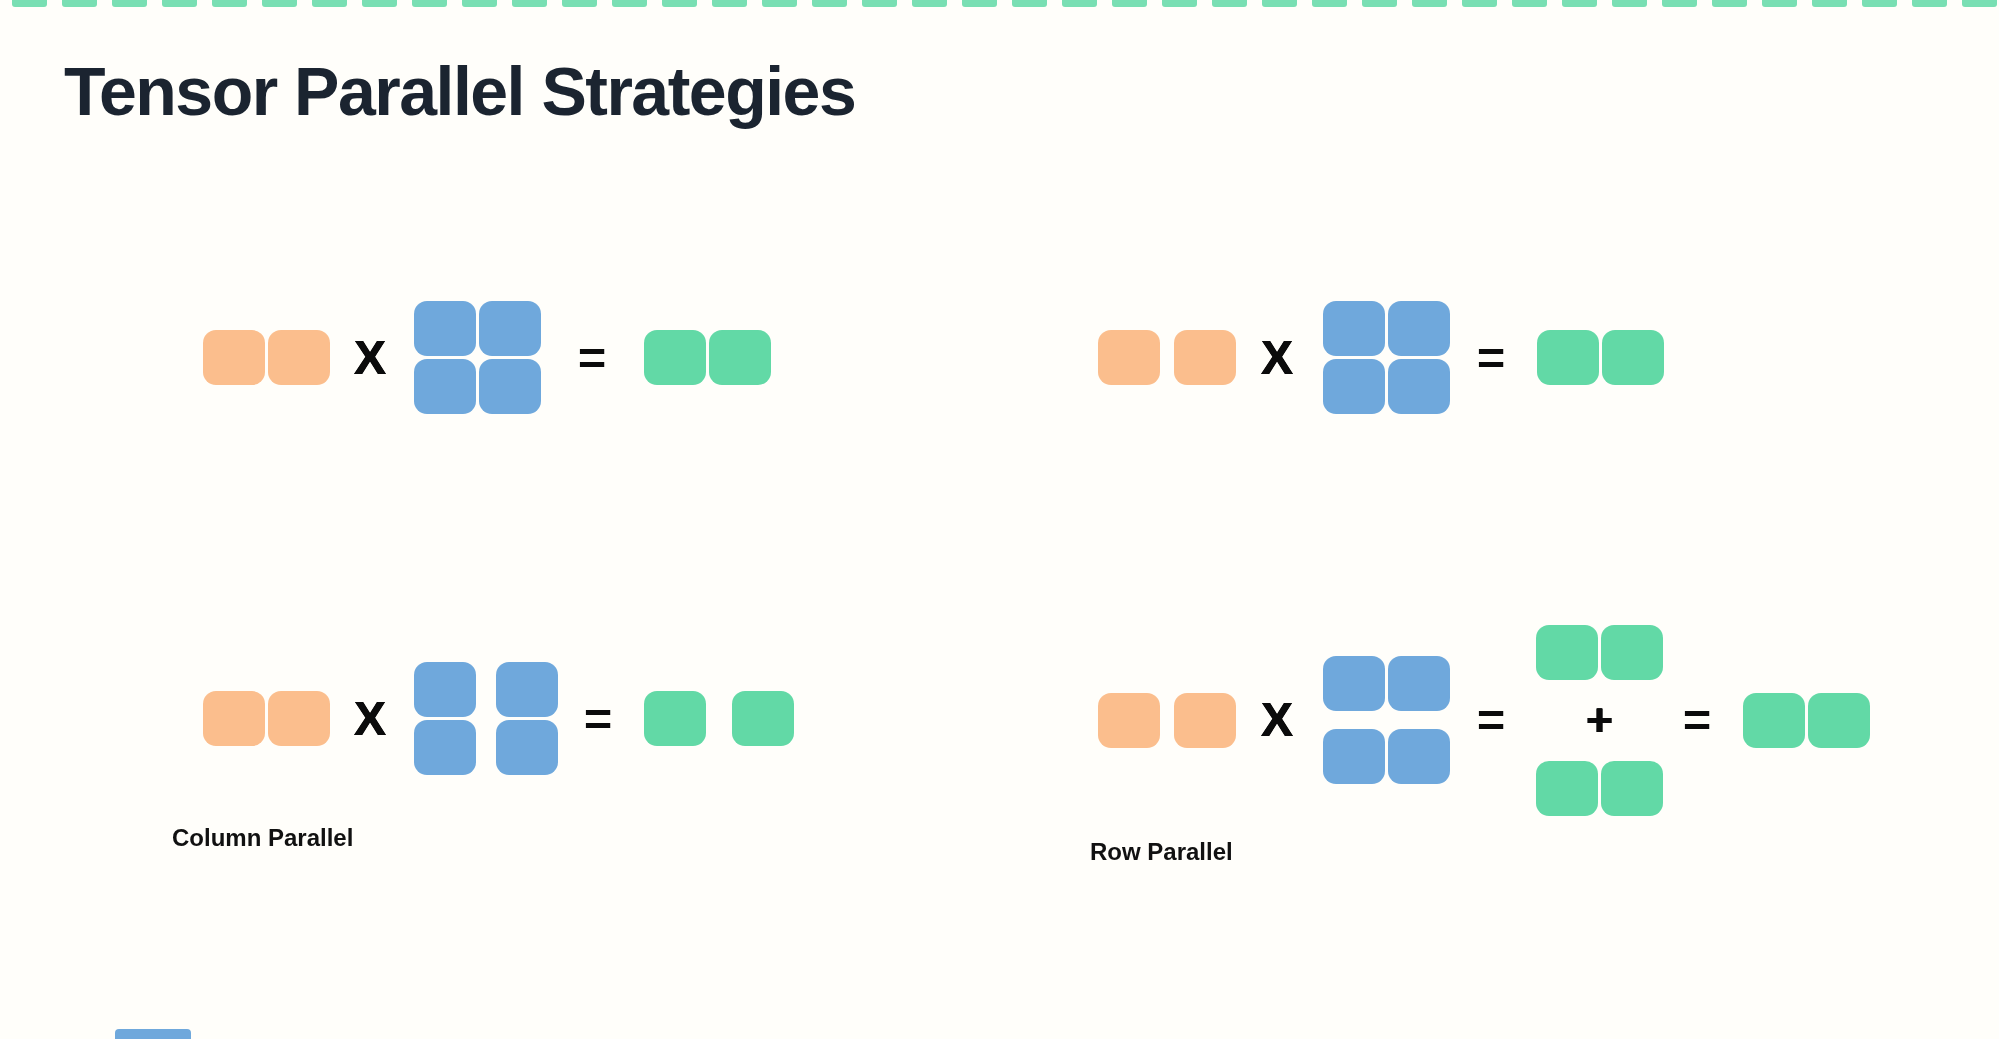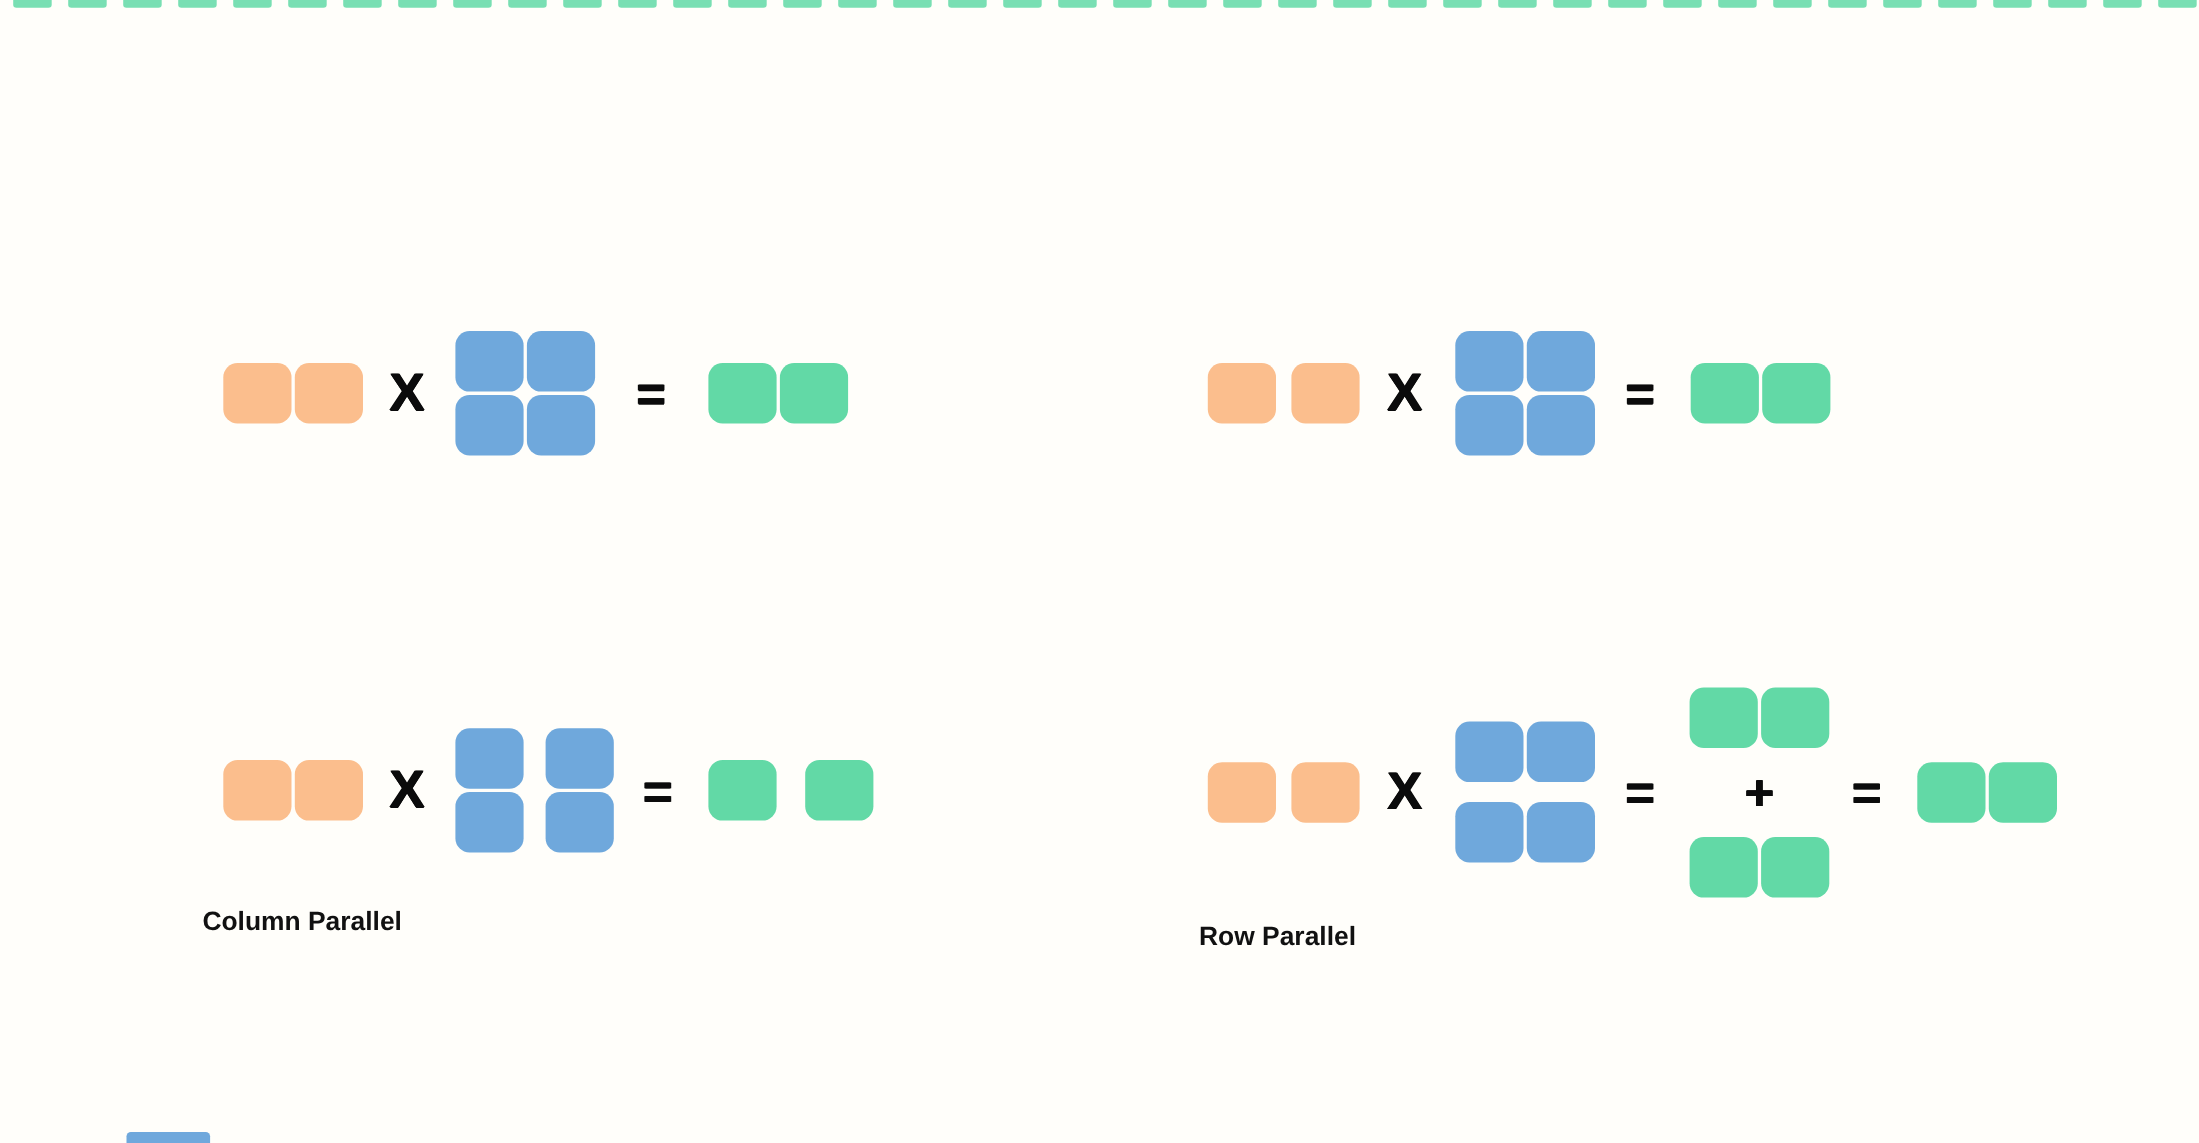"Tensor Parallel Strategies" h1.title { html: none -> <h1>Tensor Parallel Strategies</h1> }
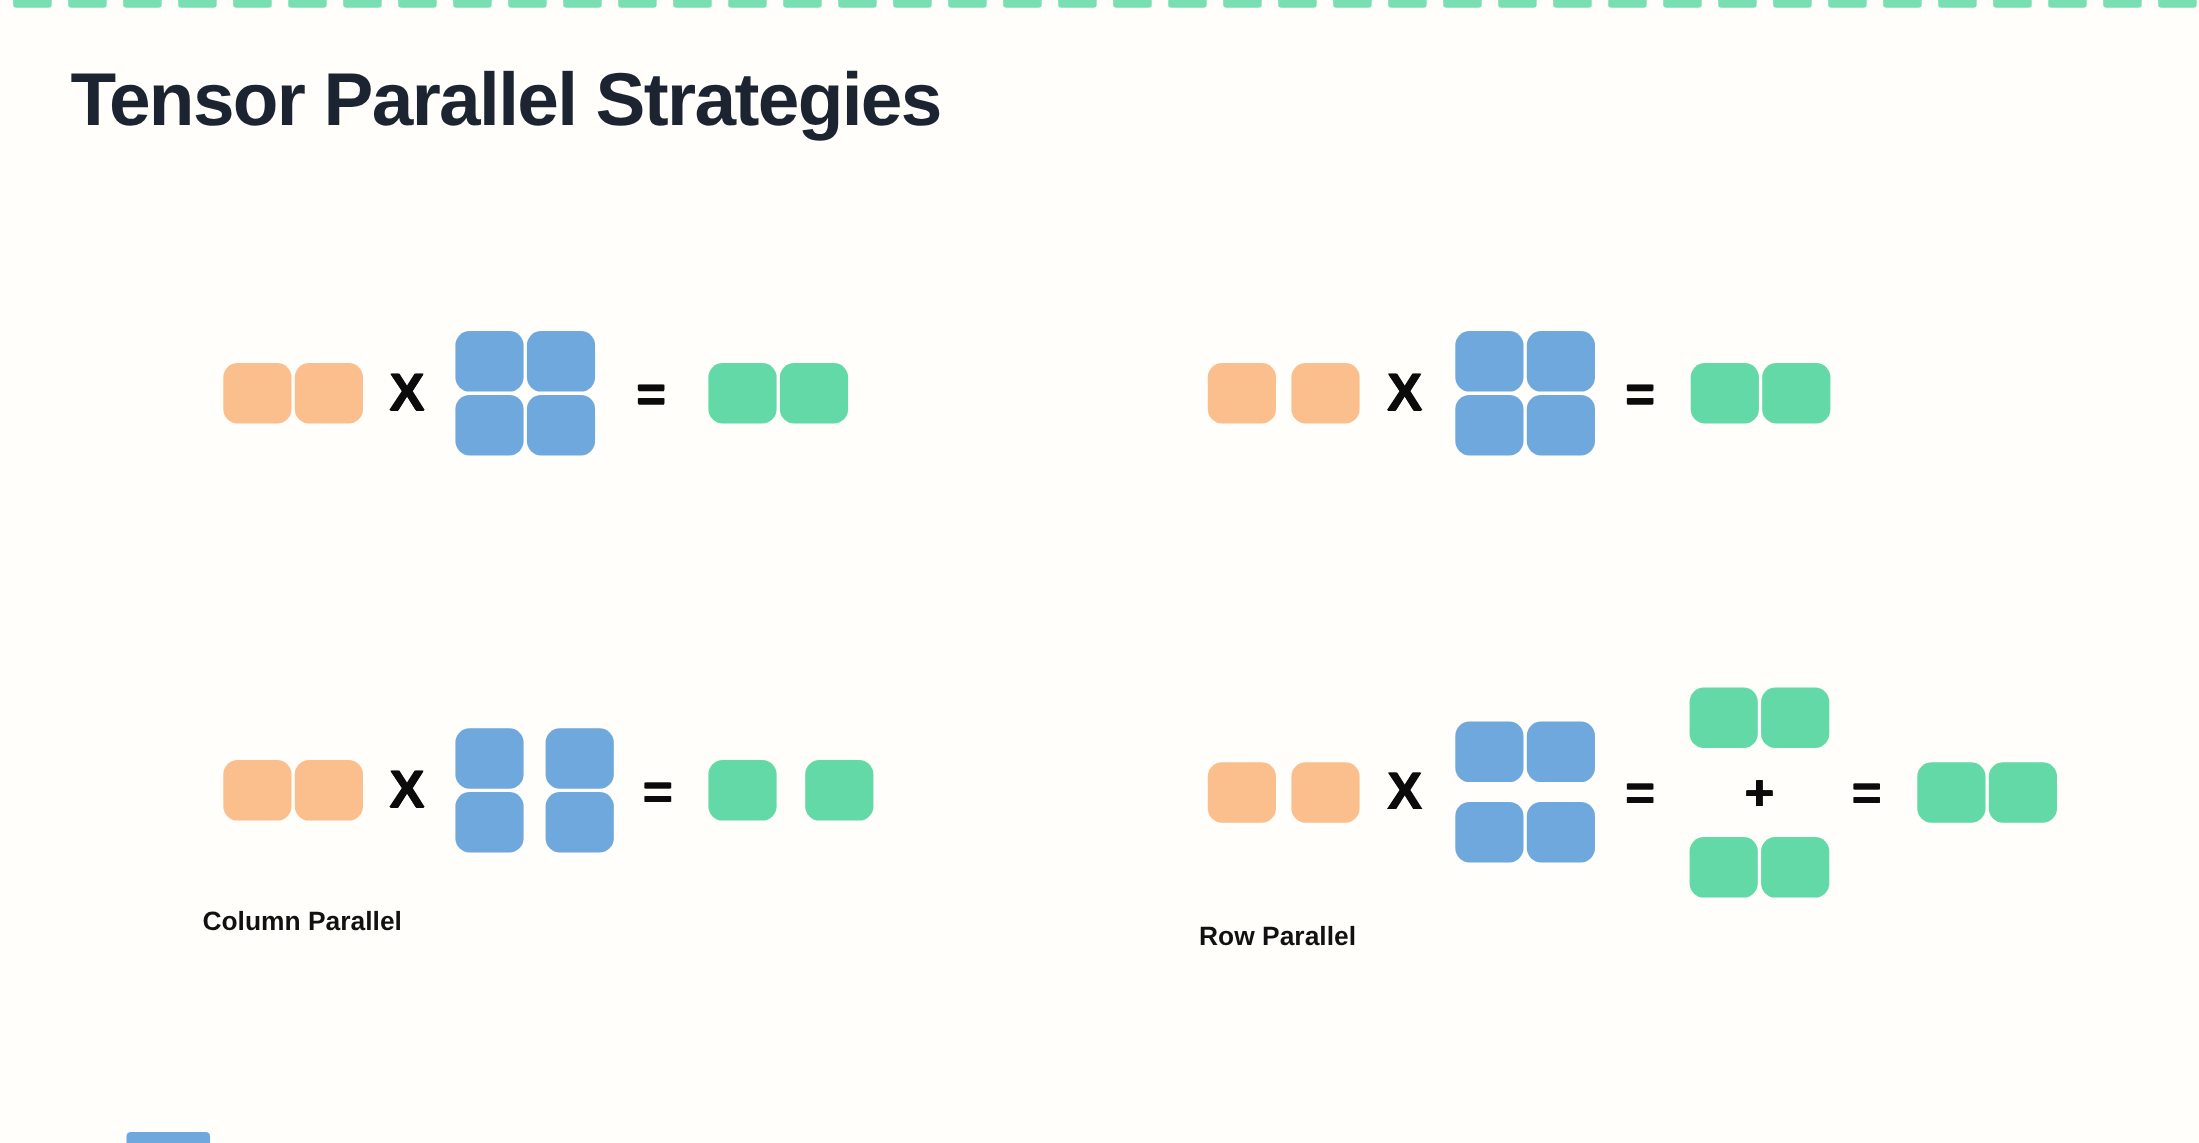"Column Parallel" .label-column { left: 184px -> 172px }
